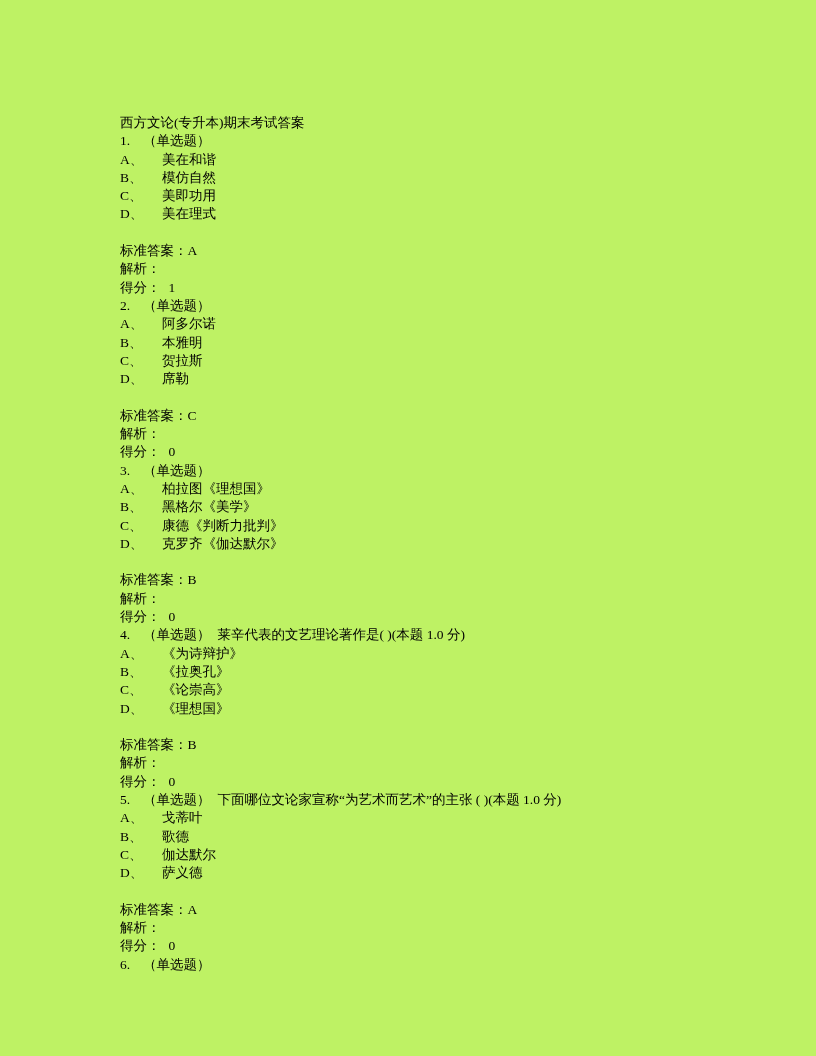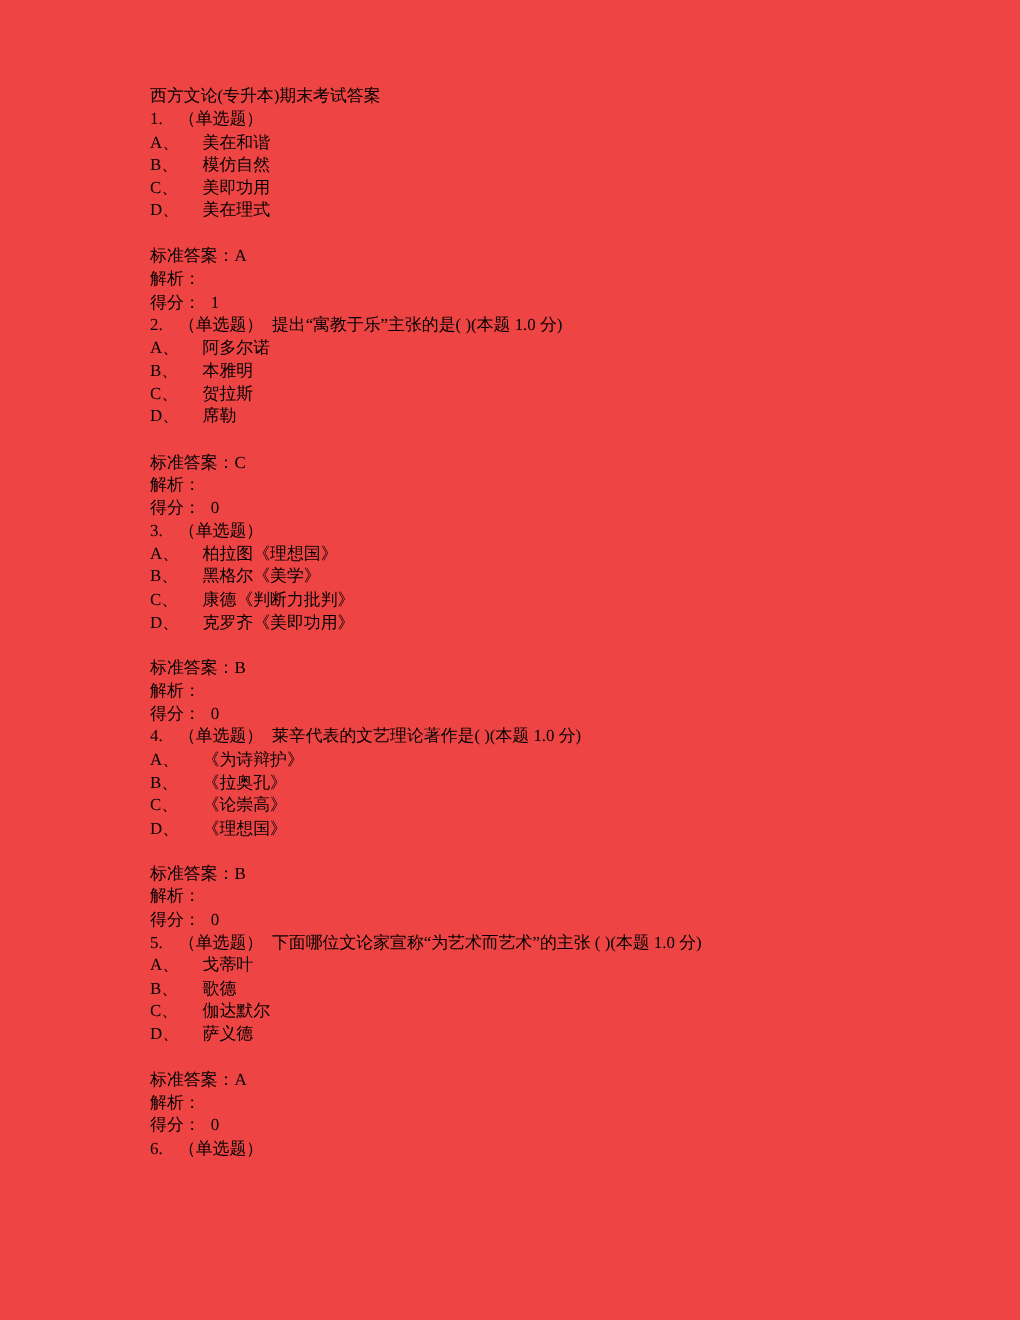"西方文论(专升本)期末考试答案" .sheet { background: #ef4444 -> #bef264; padding: 68px 90px 0 120px -> 114px 90px 0 120px }
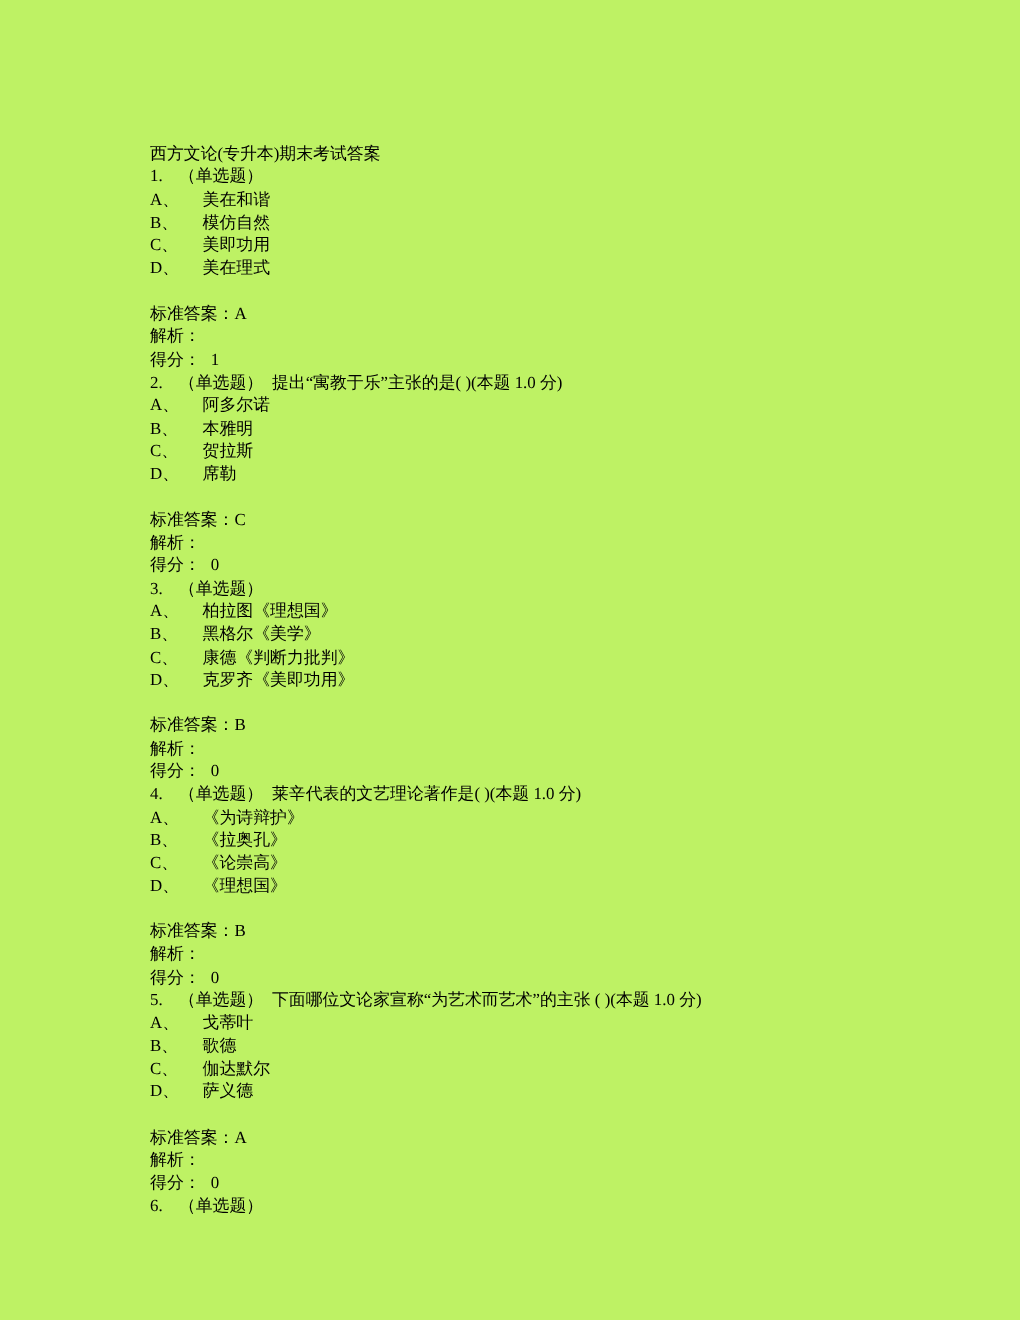"提出“寓教于乐”主张的是( )(本题 1.0 分)" span.qtext { html: <span>提出“寓教于乐”主张的是( )(本题 1.0 分)</span> -> none }
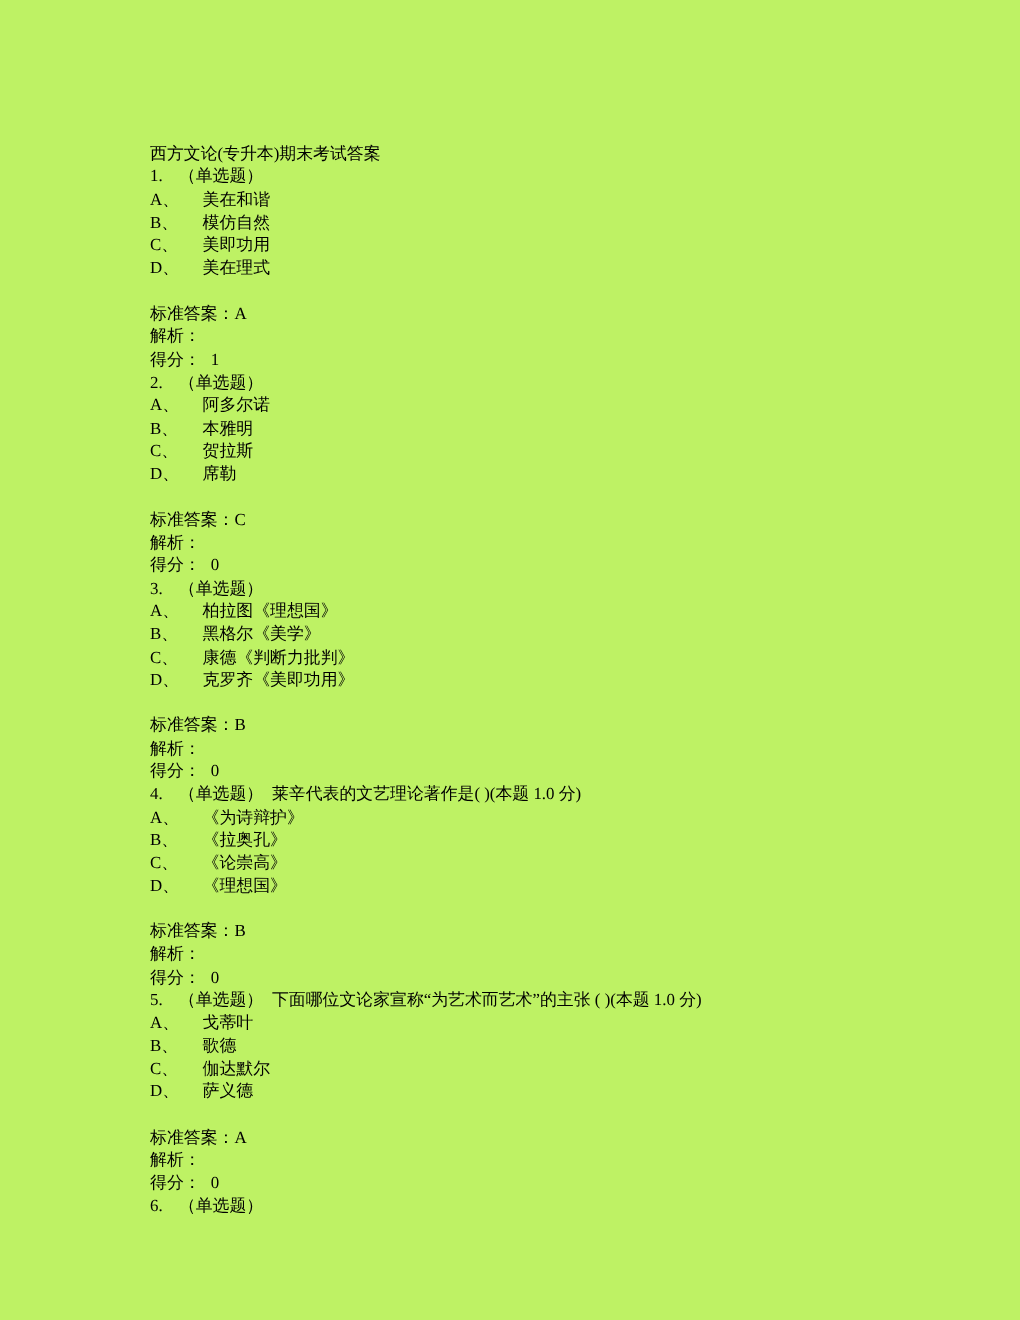"克罗齐《美即功用》" span { text: 美即功用 -> 伽达默尔 }
